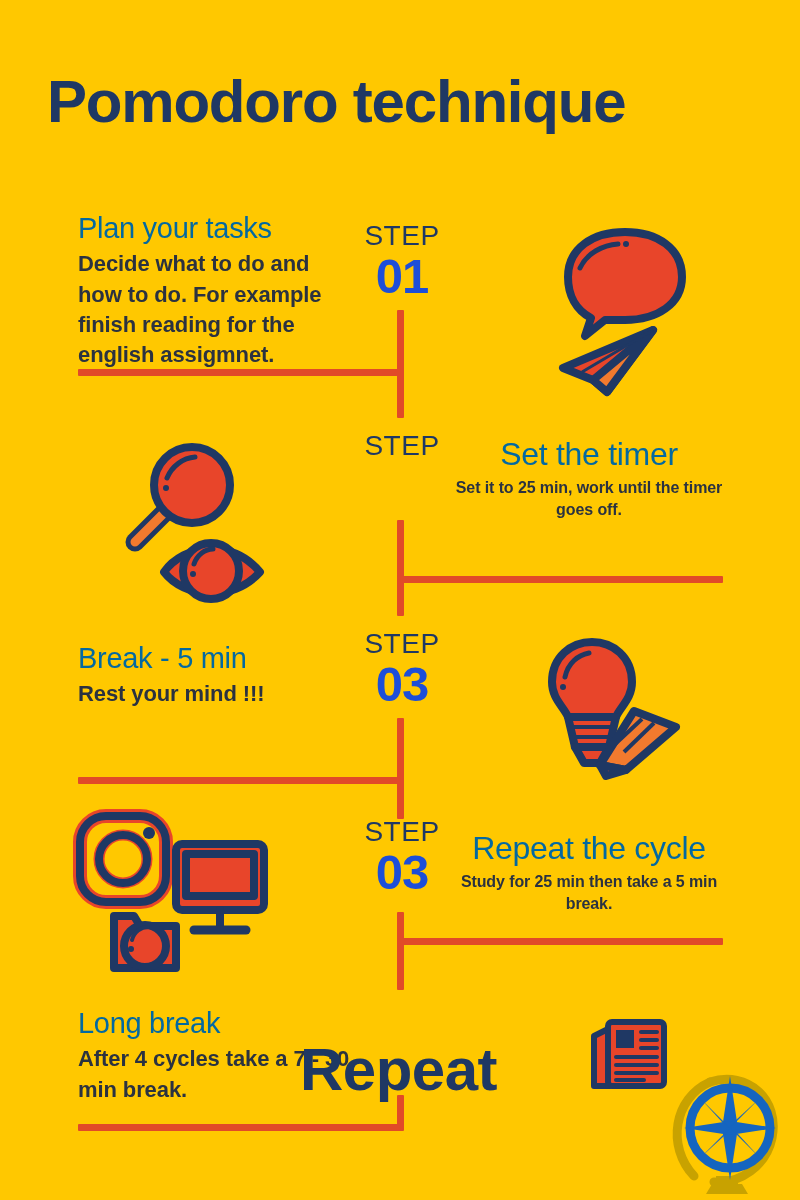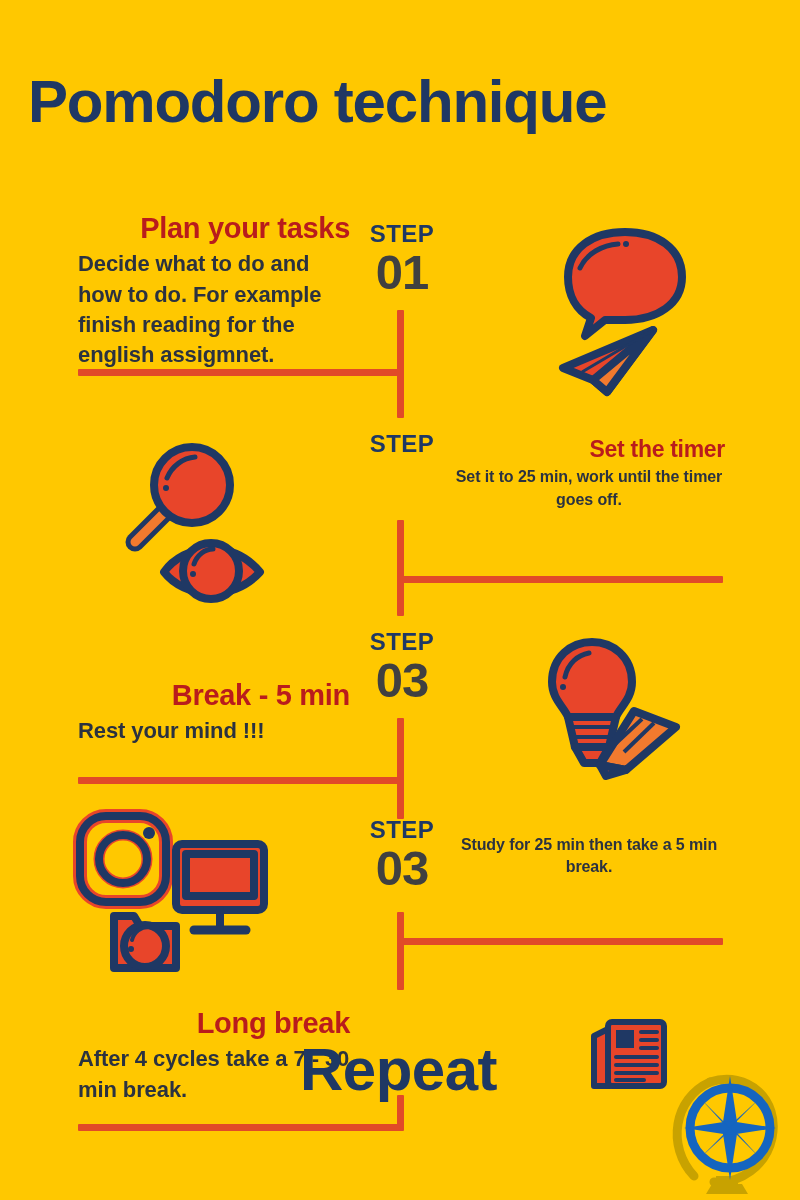"Pomodoro technique" .title { left: 28px -> 47px }
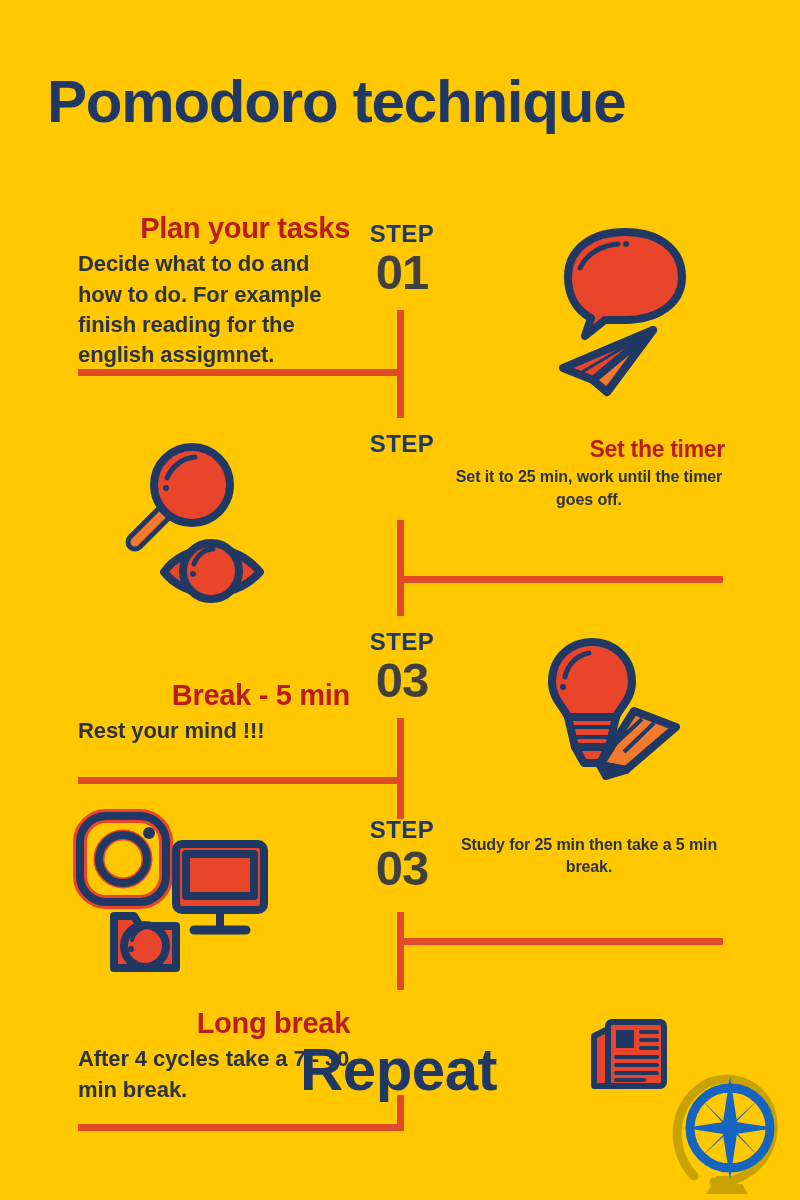"Plan your tasks" .blk h3 { color: #b91c1c -> #0369a1; font-weight: bold -> normal; text-align: right -> none }
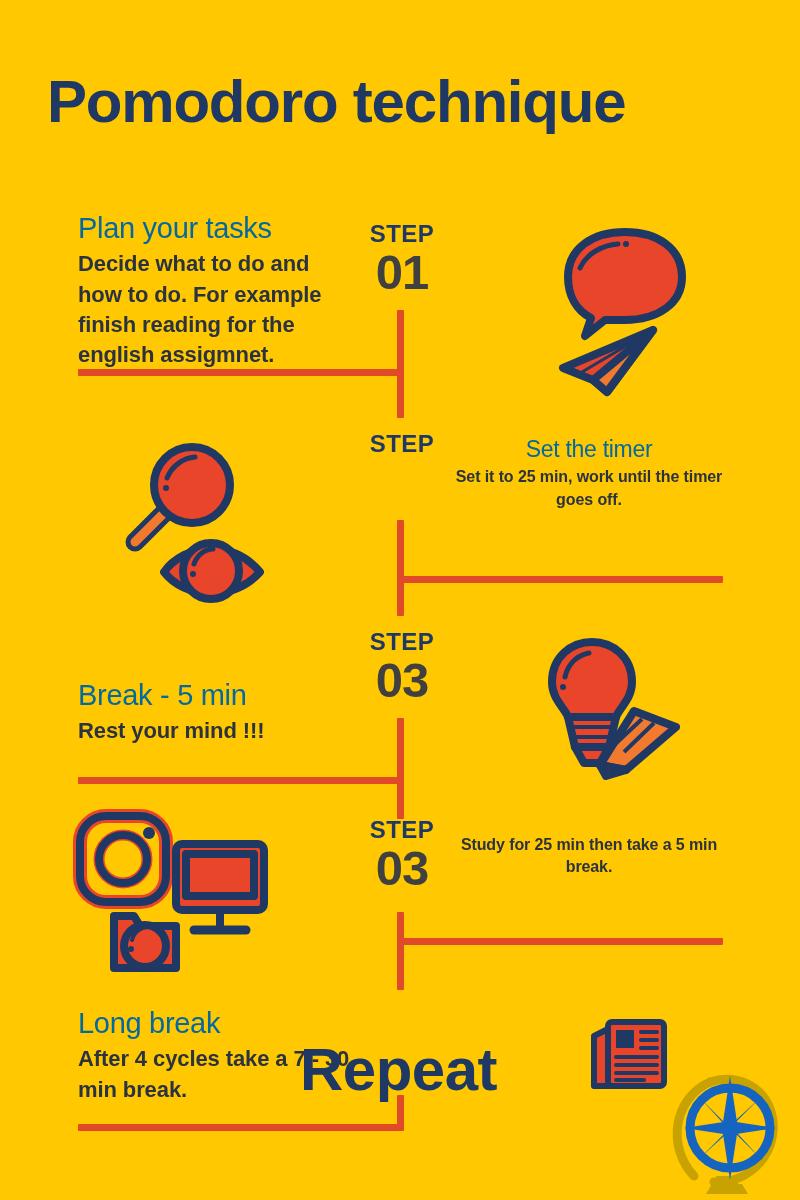"STEP" .step-word { font-size: 24px -> 28px; font-weight: bold -> normal }
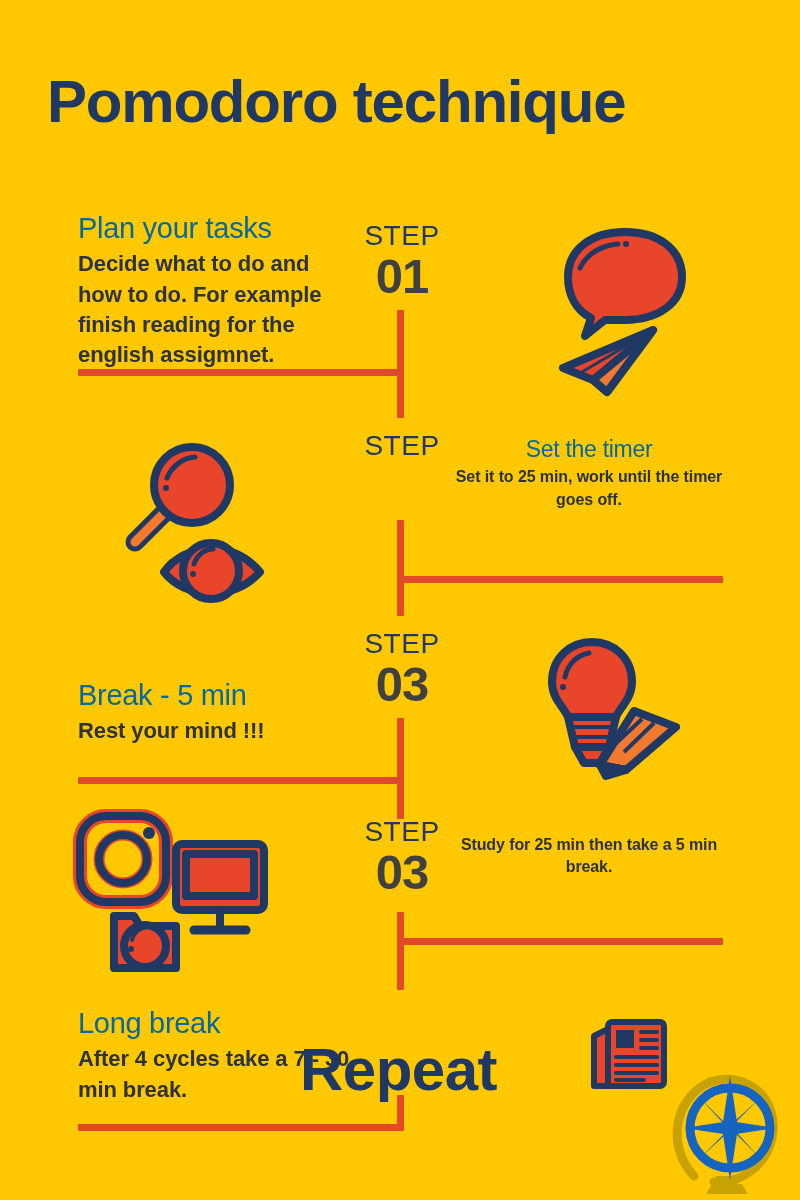"01" .step-num { color: #404040 -> #1d4ed8 }
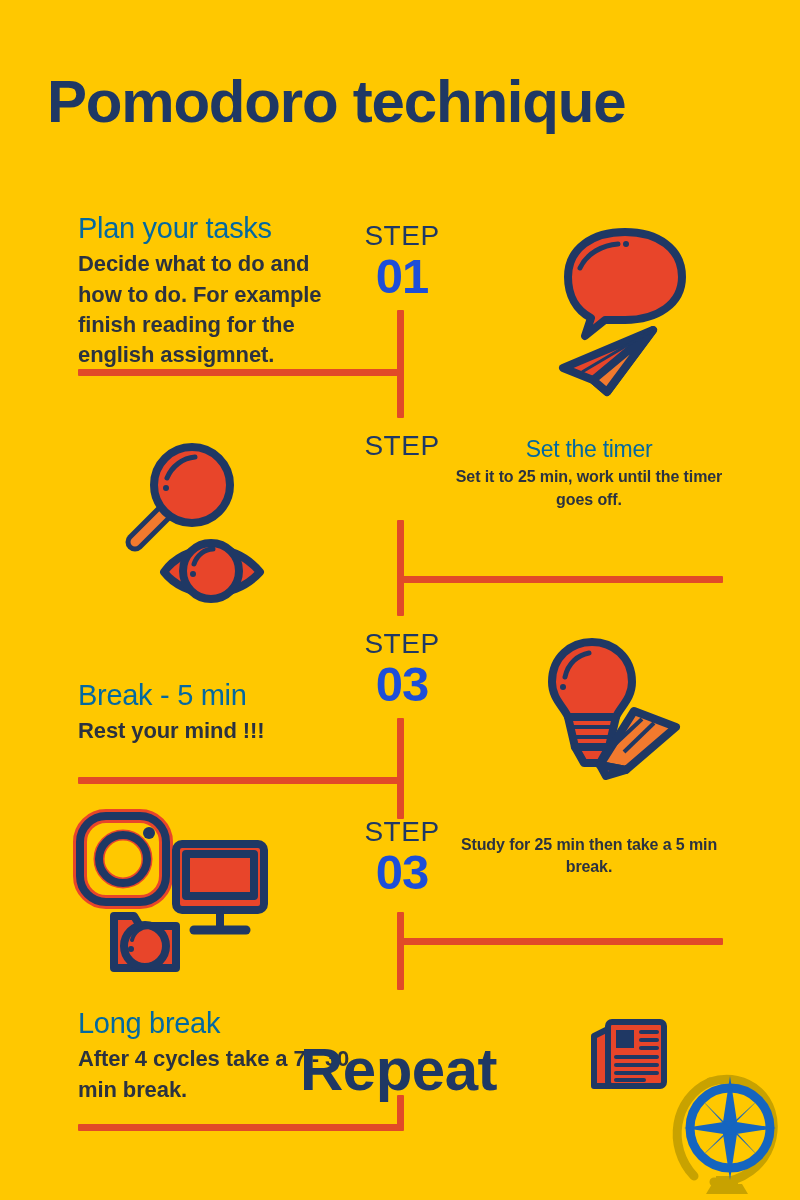"Set the timer" .blk.right-al h3 { font-size: 23px -> 32px }
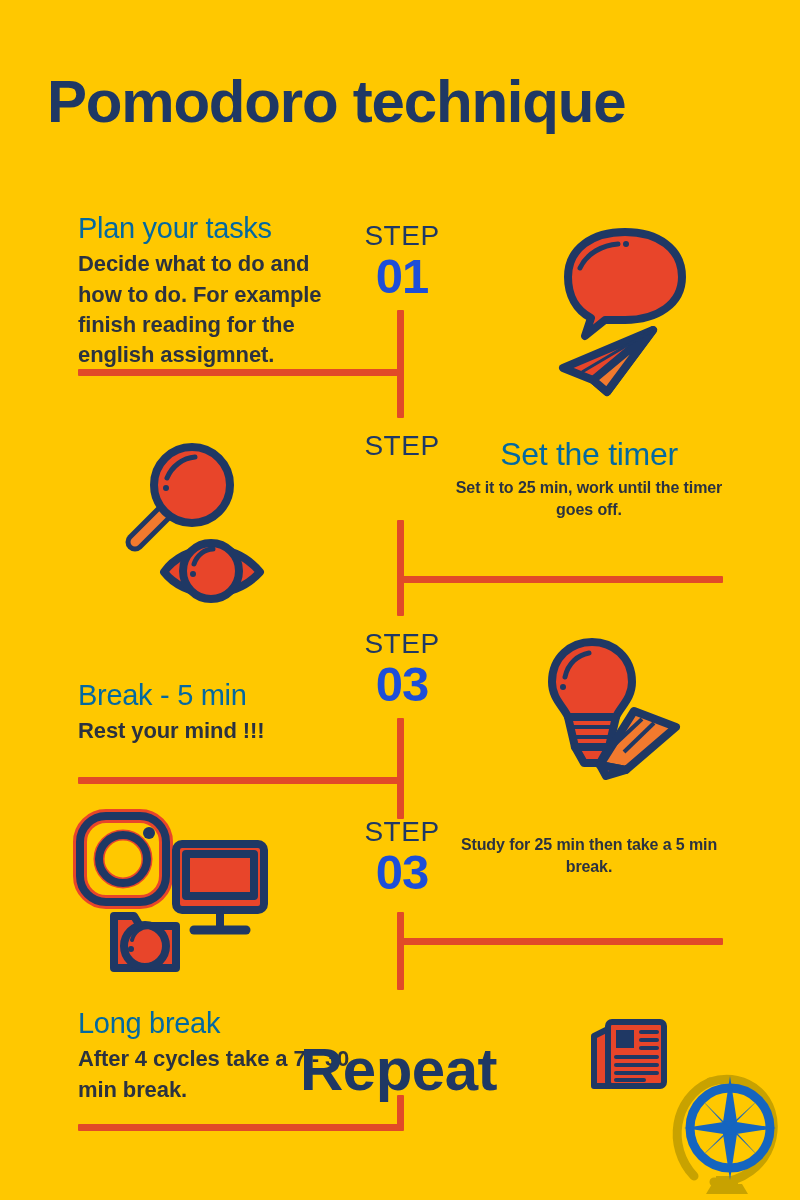"Break - 5 min" div.blk { margin-top: 37px -> none }
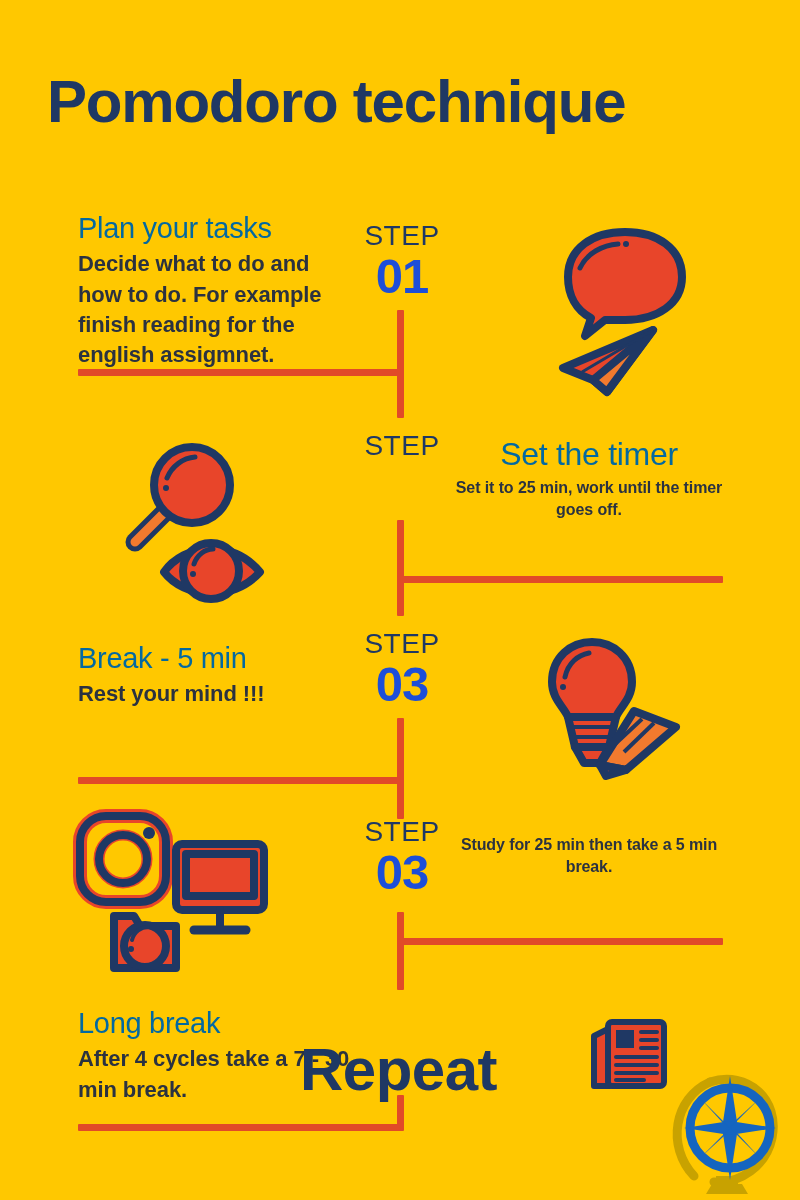"Repeat the cycle" h3 { html: none -> <h3>Repeat the cycle</h3> }
